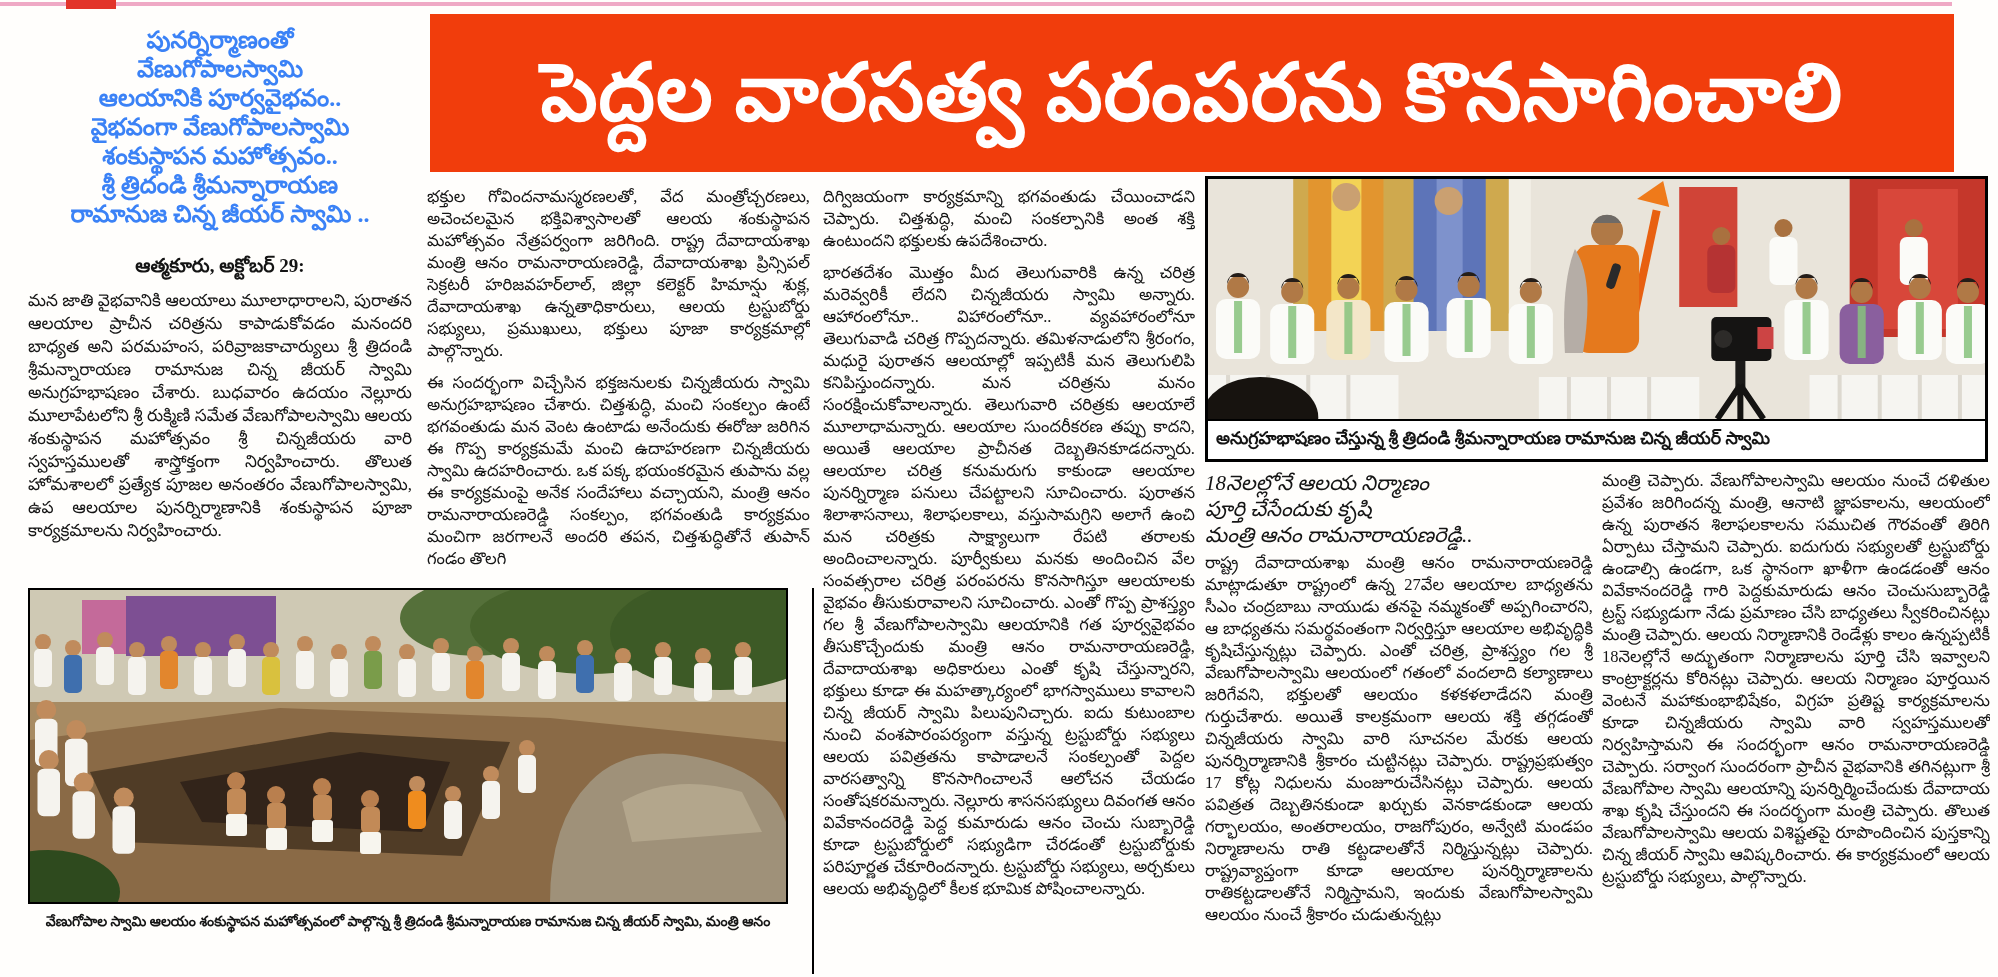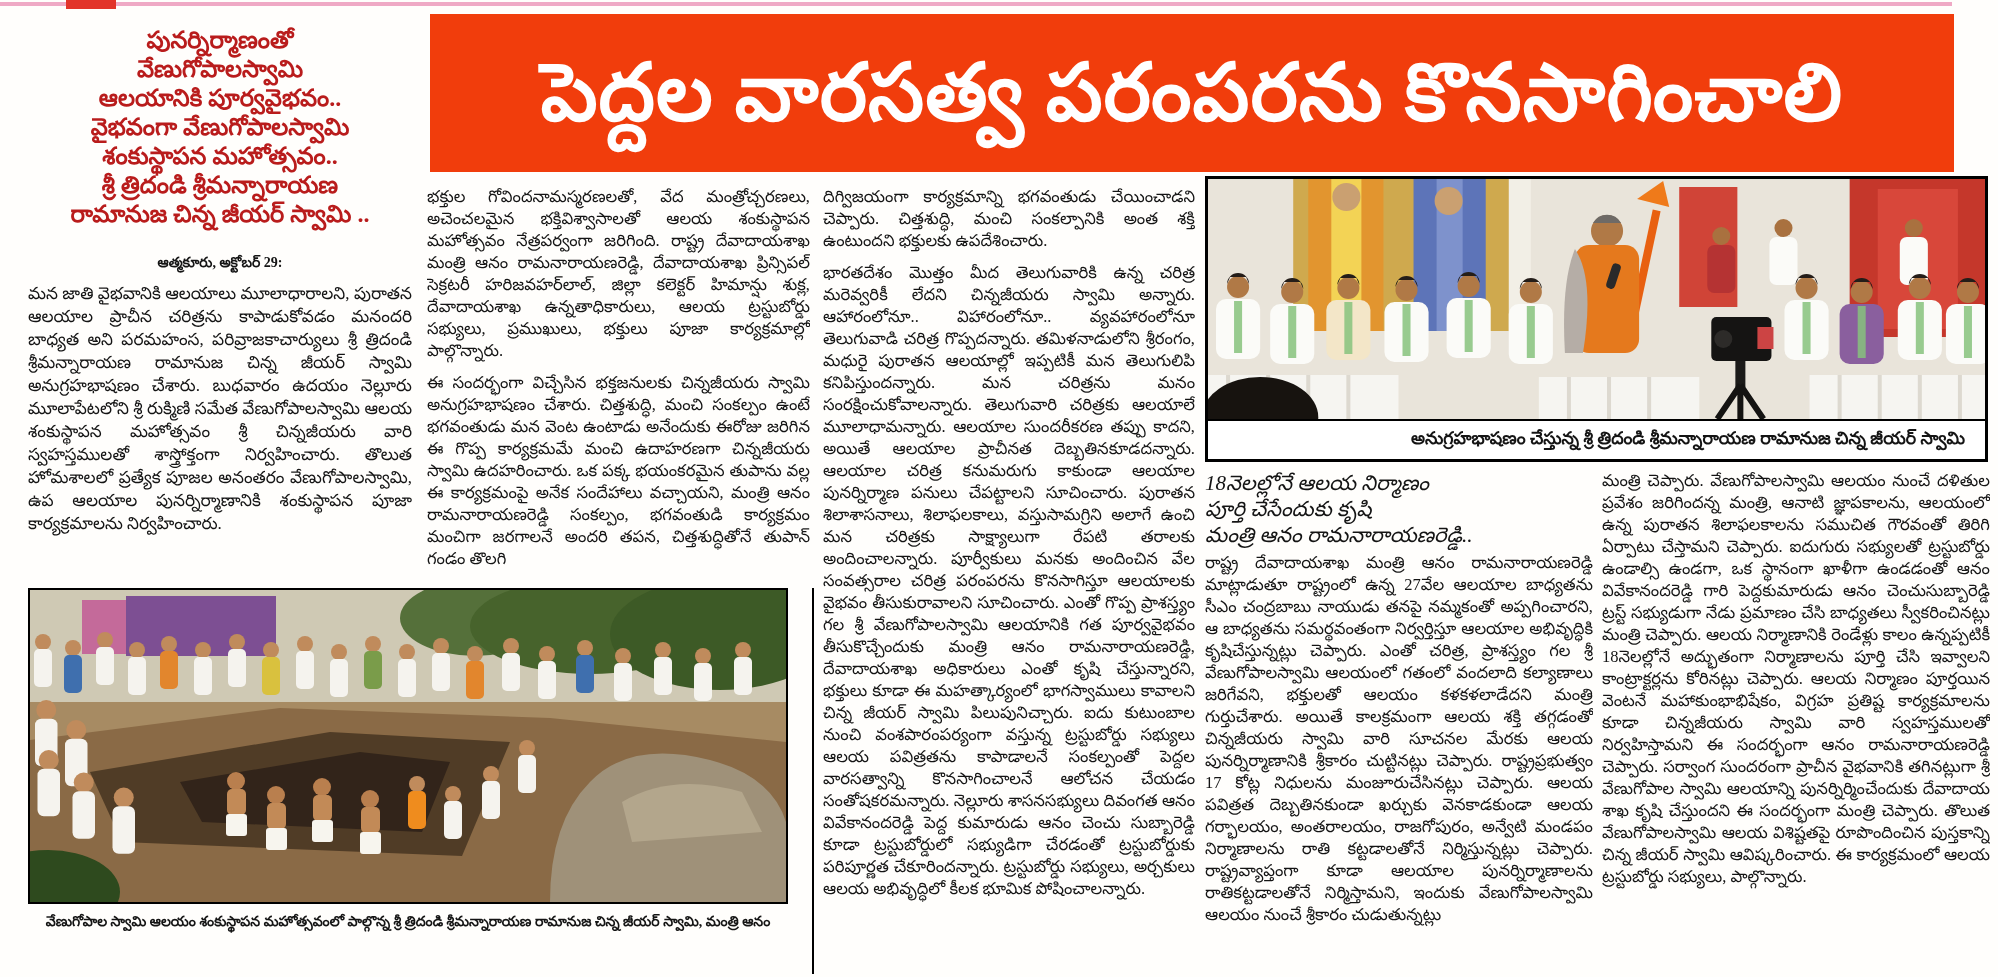"పునర్నిర్మాణంతో" .sb-head { color: #b91c1c -> #3b82f6 }
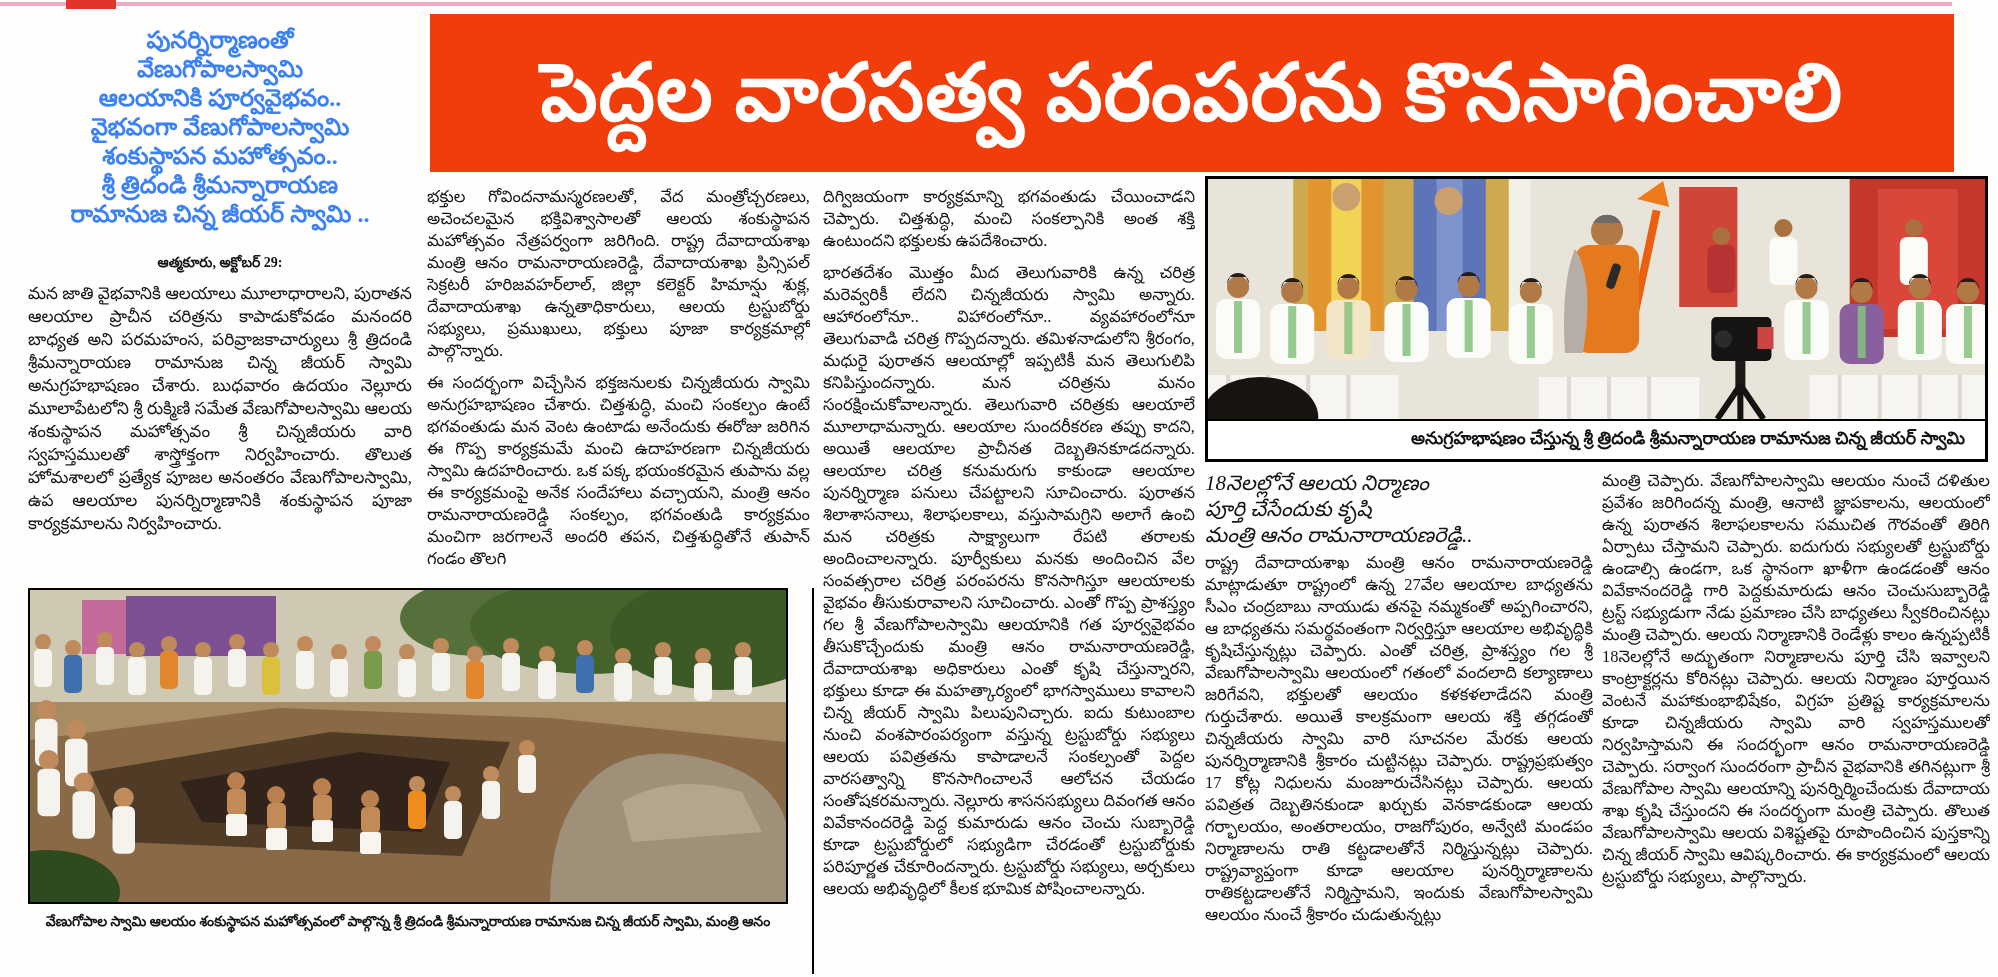"ఆత్మకూరు, అక్టోబర్ 29:" .sb-date { font-size: 14px -> 19px }
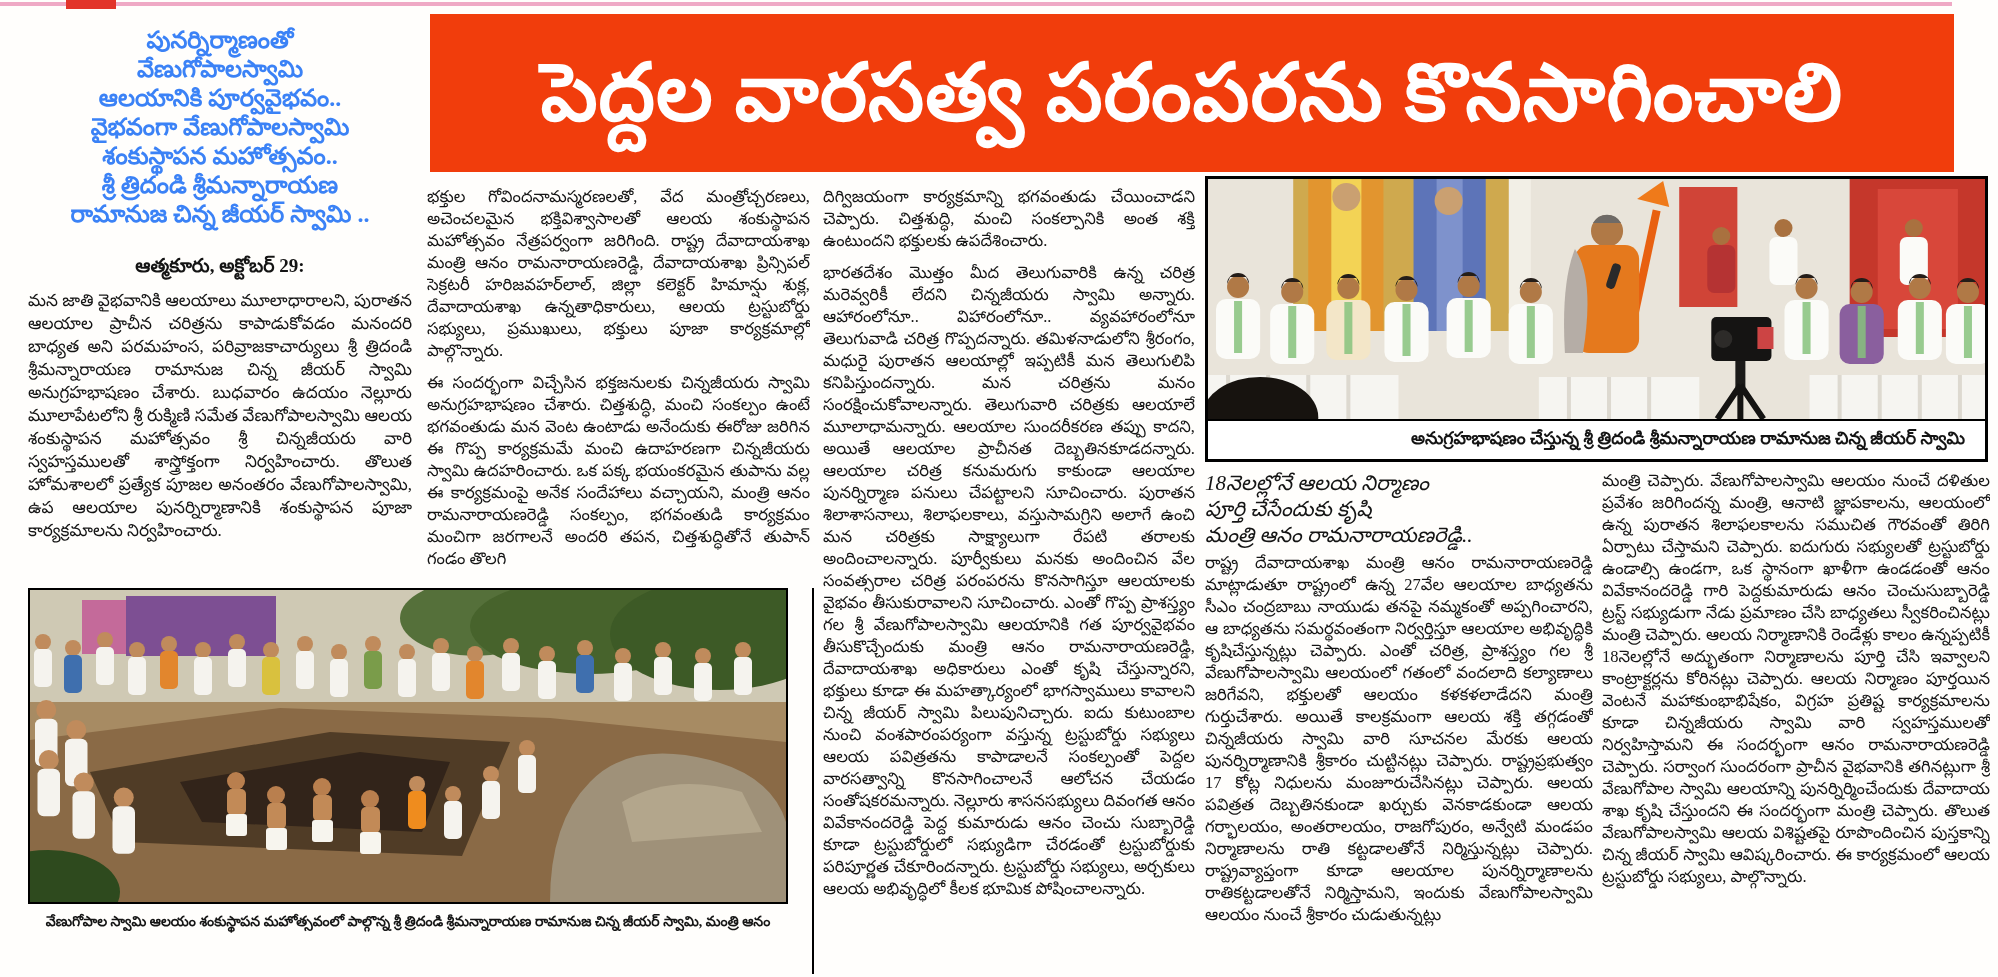"అనుగ్రహభాషణం చేస్తున్న శ్రీ త్రిదండి" .photo-right .cap { padding: 7px 20px -> 7px 8px; text-align: right -> left }
